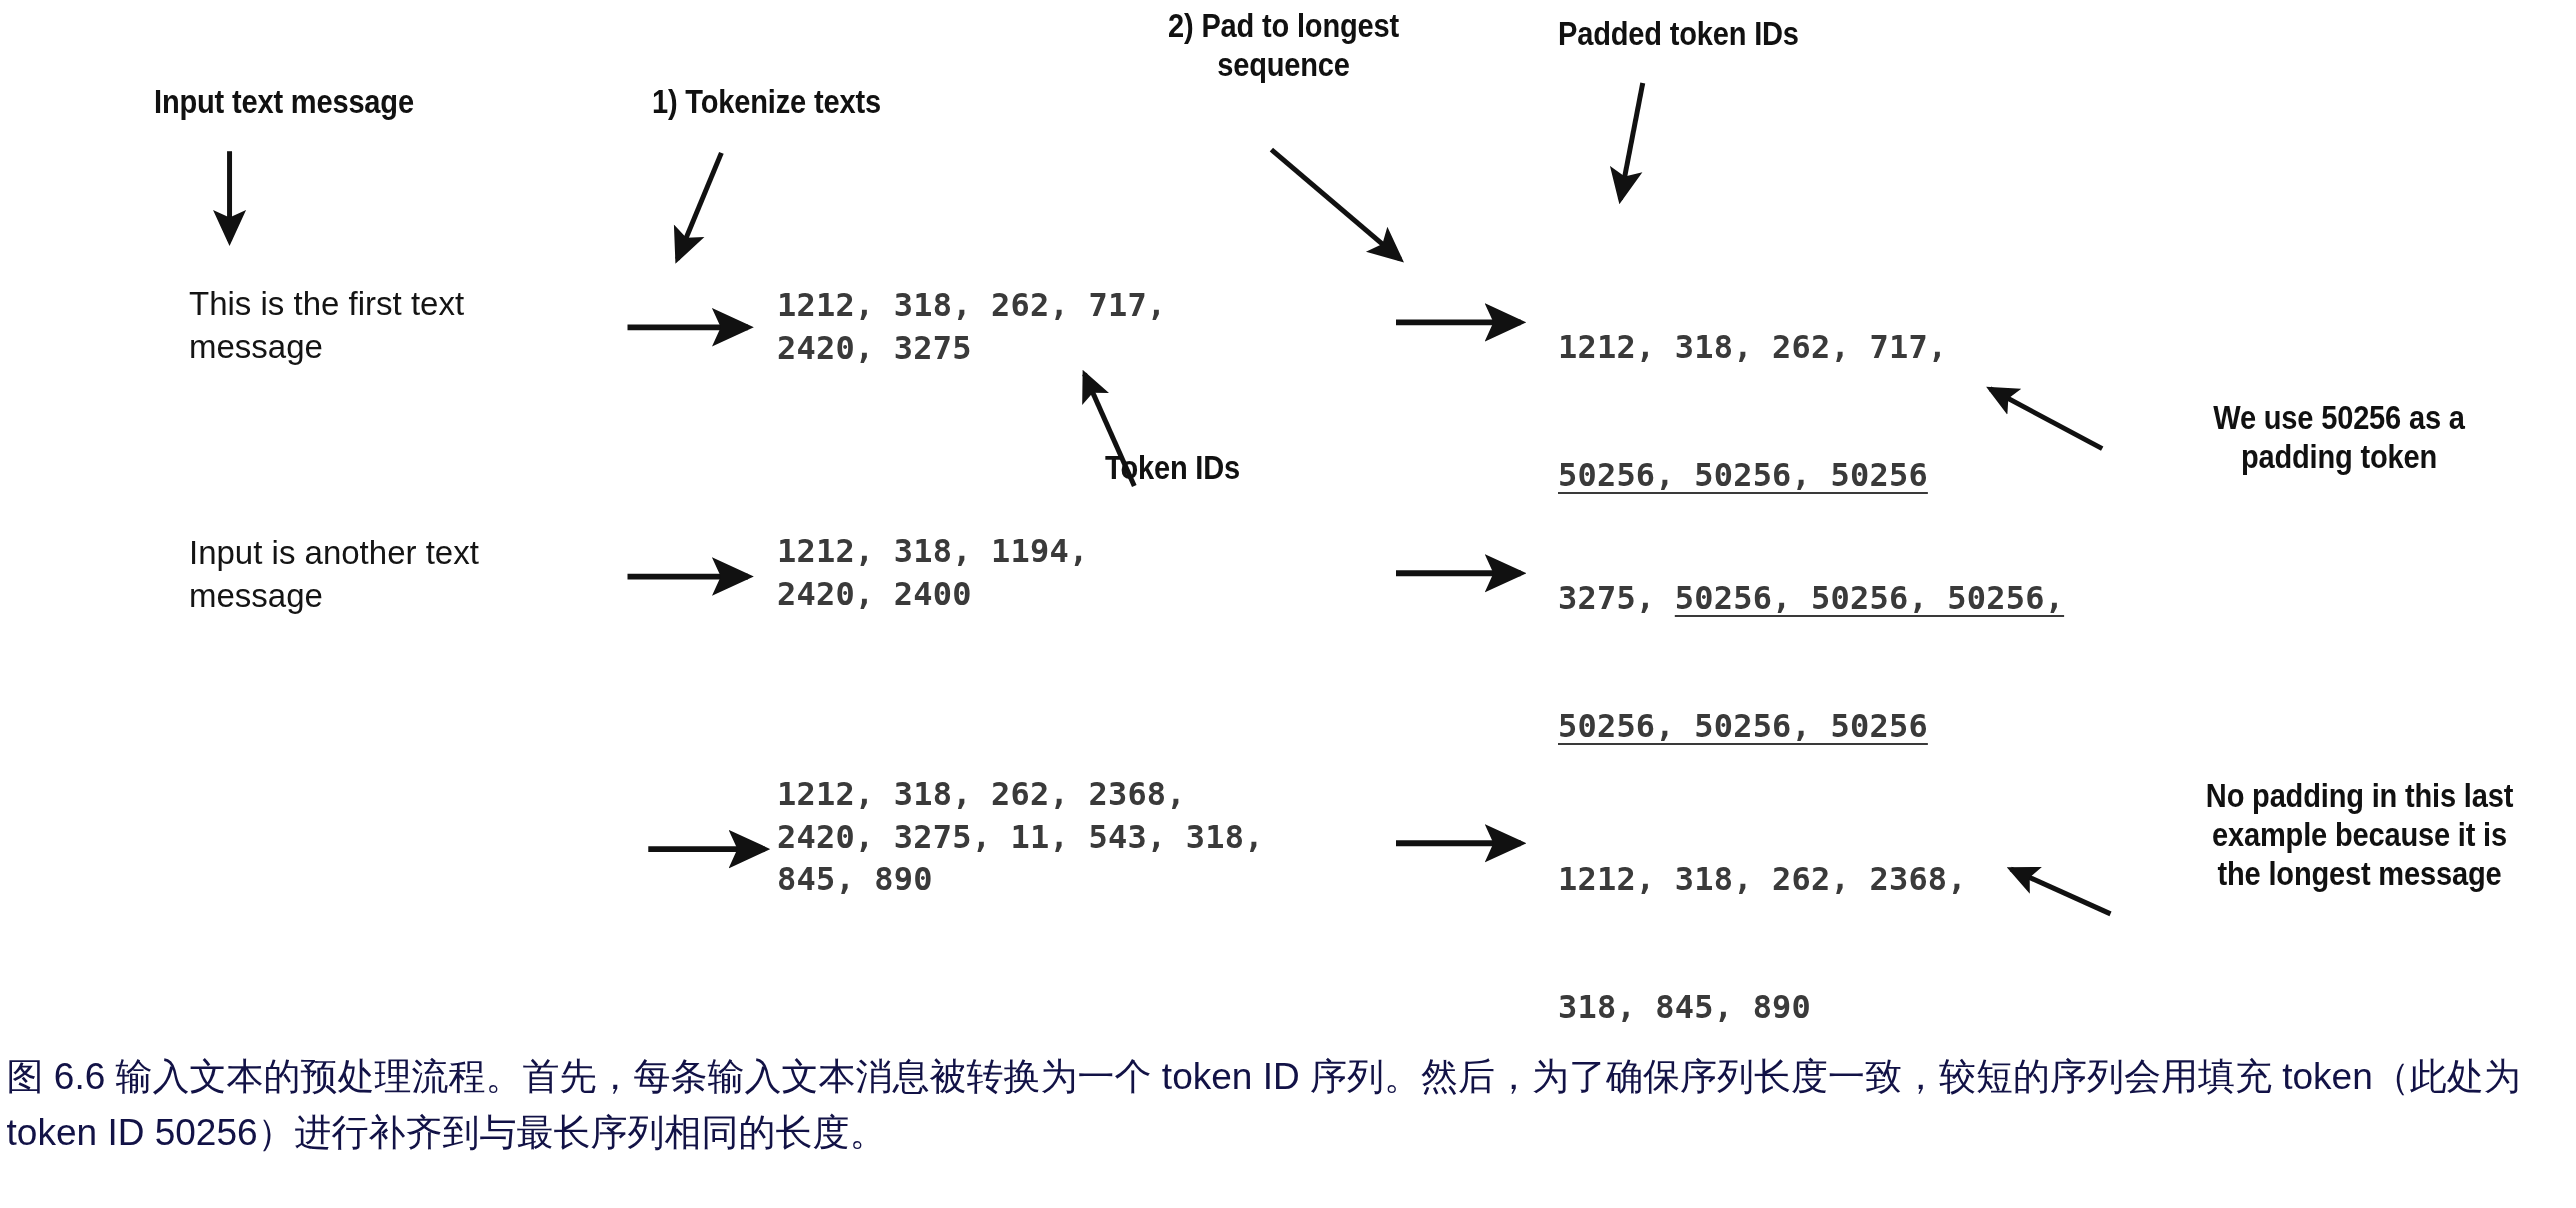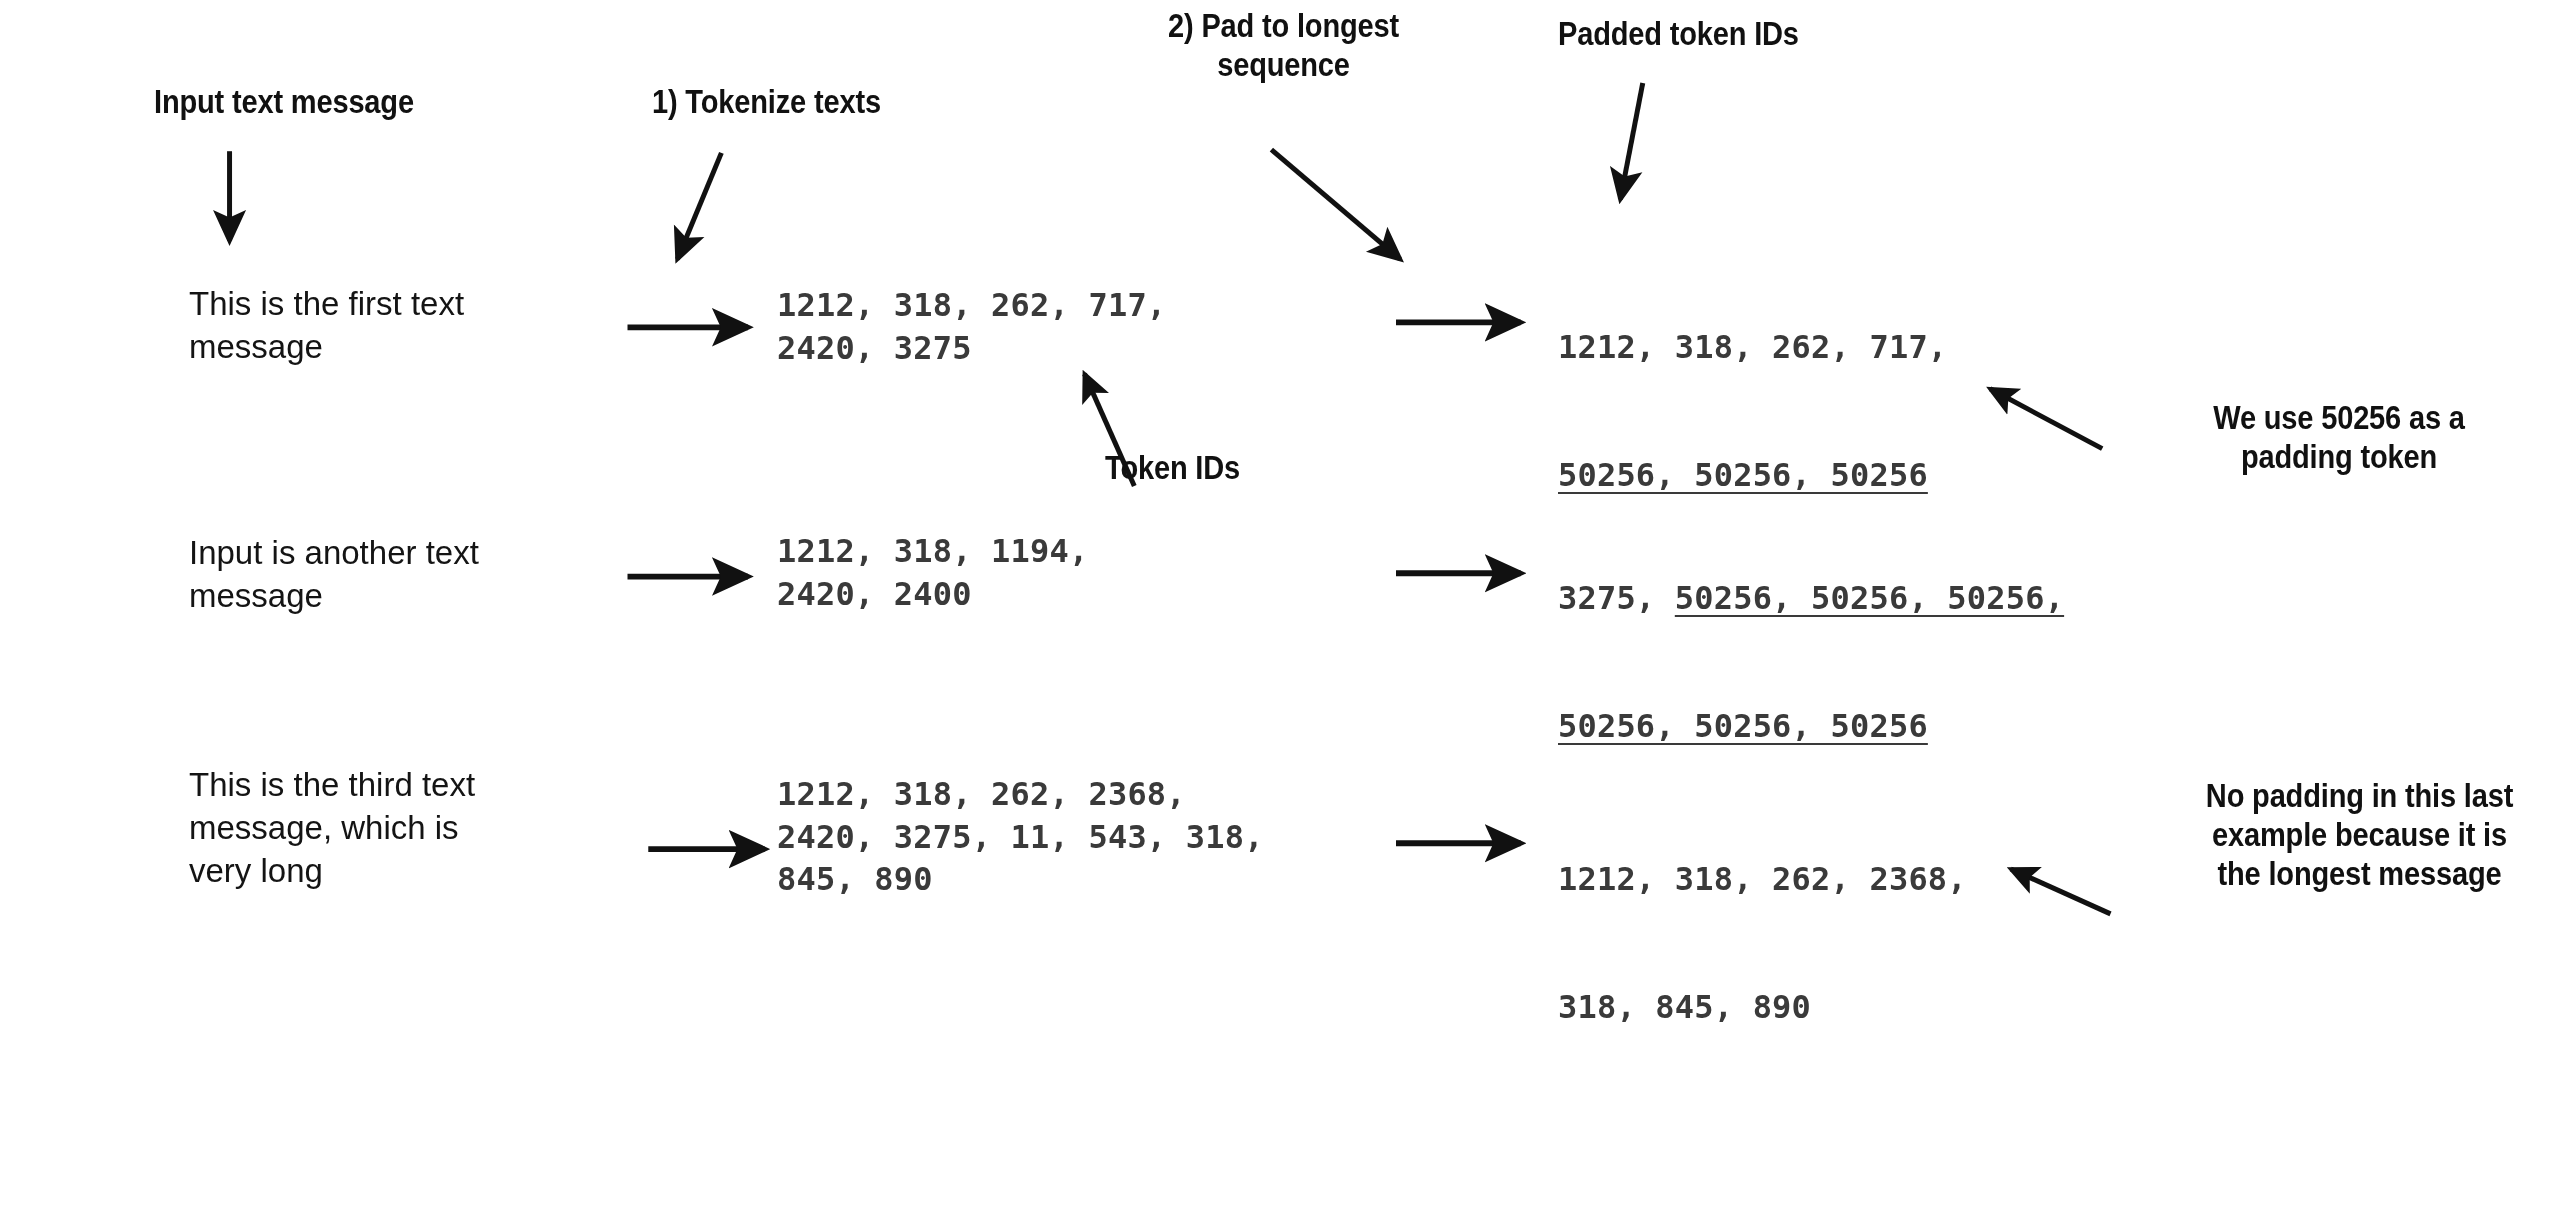"This is the third text" div.msg { html: <div>This is the third text message, which is very long</div> -> none }
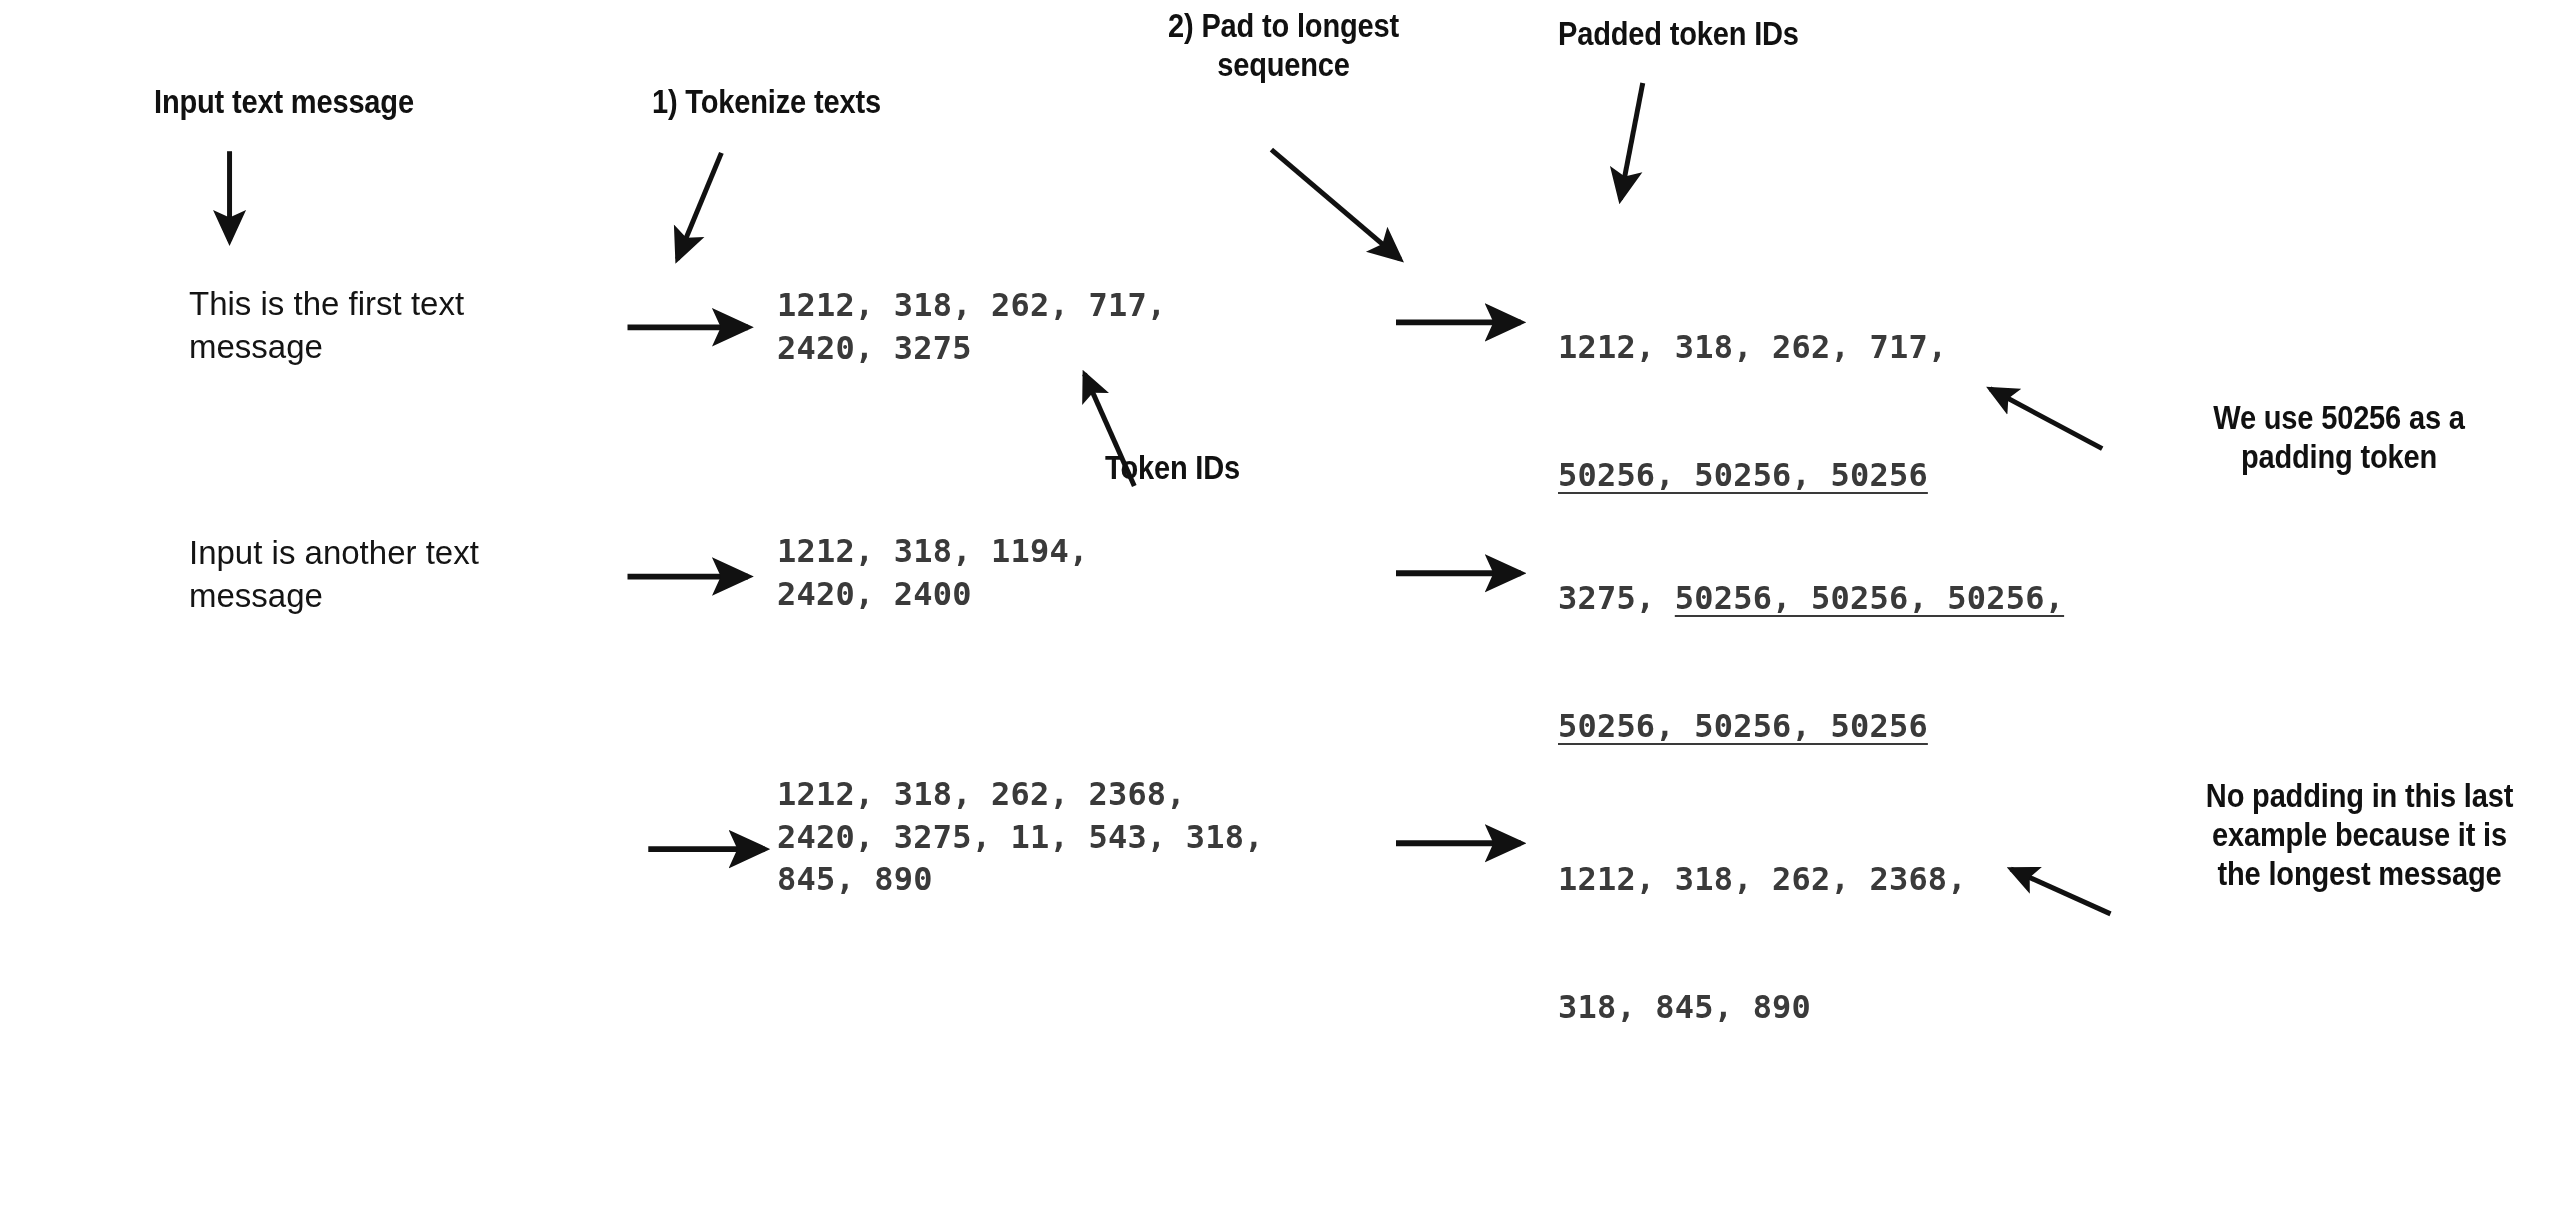"图 6.6 输入文本的预处理流程。首先，每条输入文本消息被转换为一个 token" div.caption { html: none -> <div>图 6.6 输入文本的预处理流程。首先，每条输入文本消息被转换为一个 token ID 序列。然后，为了确保序列长度一致，较短的序列会用填充 token（此处为 token ID 50256）进行补齐到与最长序列相同的长度。</div> }
